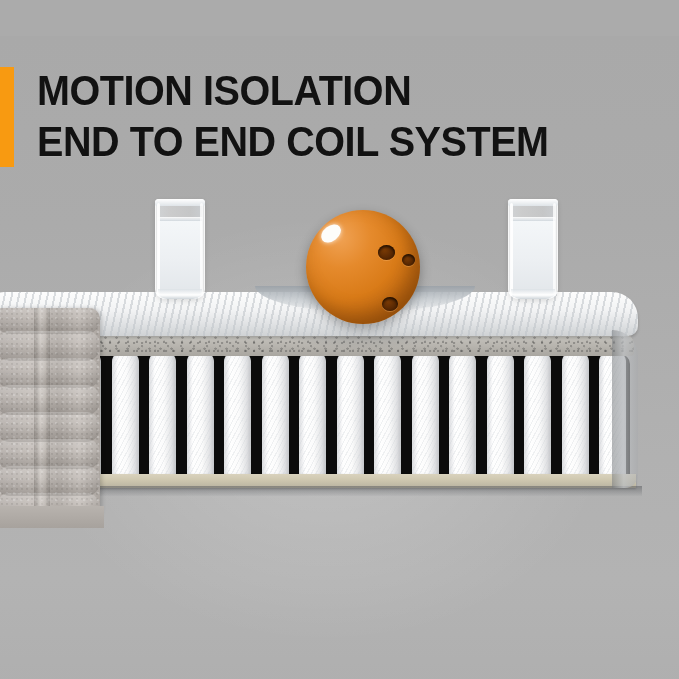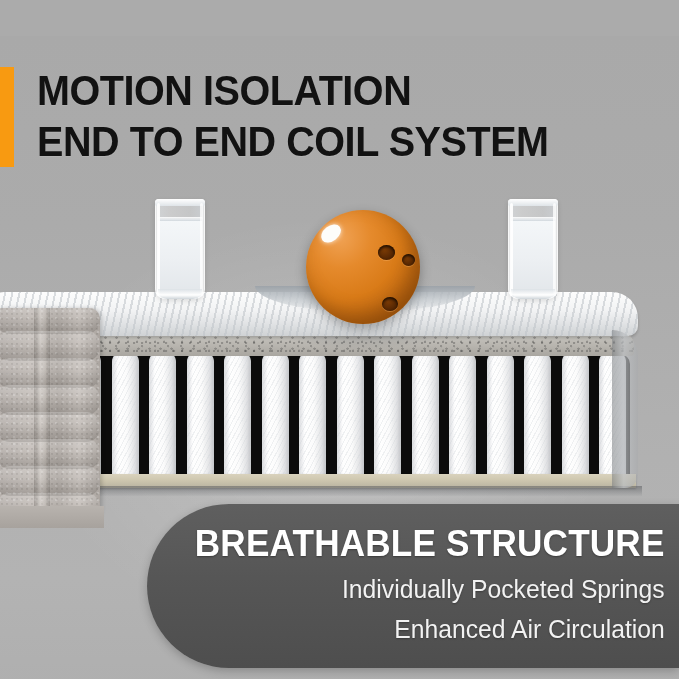"BREATHABLE STRUCTURE" div.banner { html: <div> <div>BREATHABLE STRUCTURE</div> <div>Individually Pocketed Springs</div> <div>Enhanced Air Circulation</div> </div> -> none }
